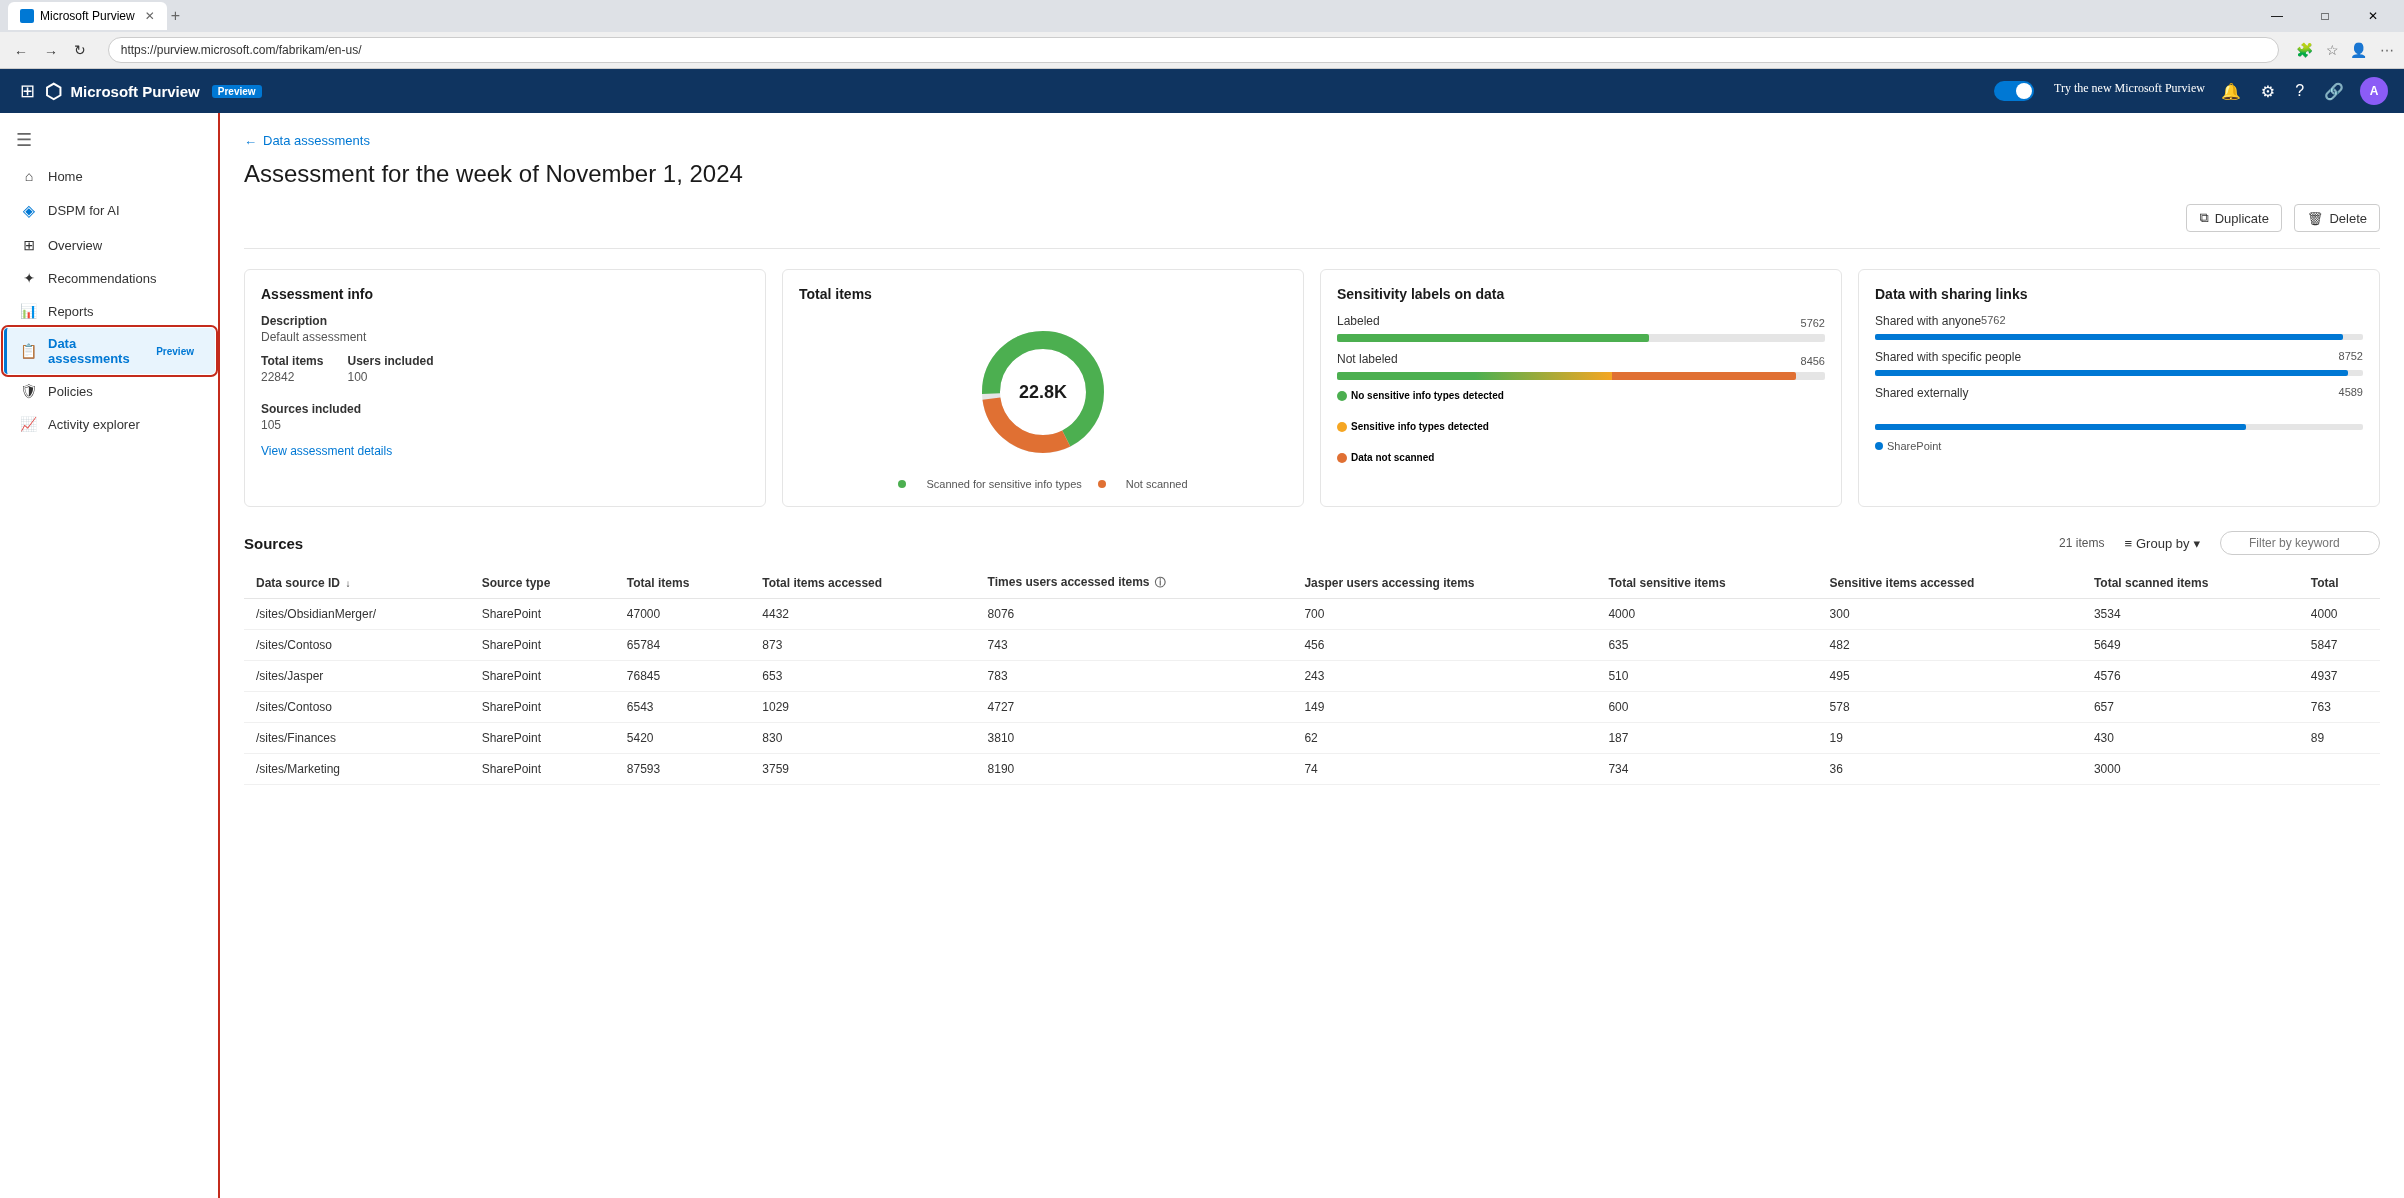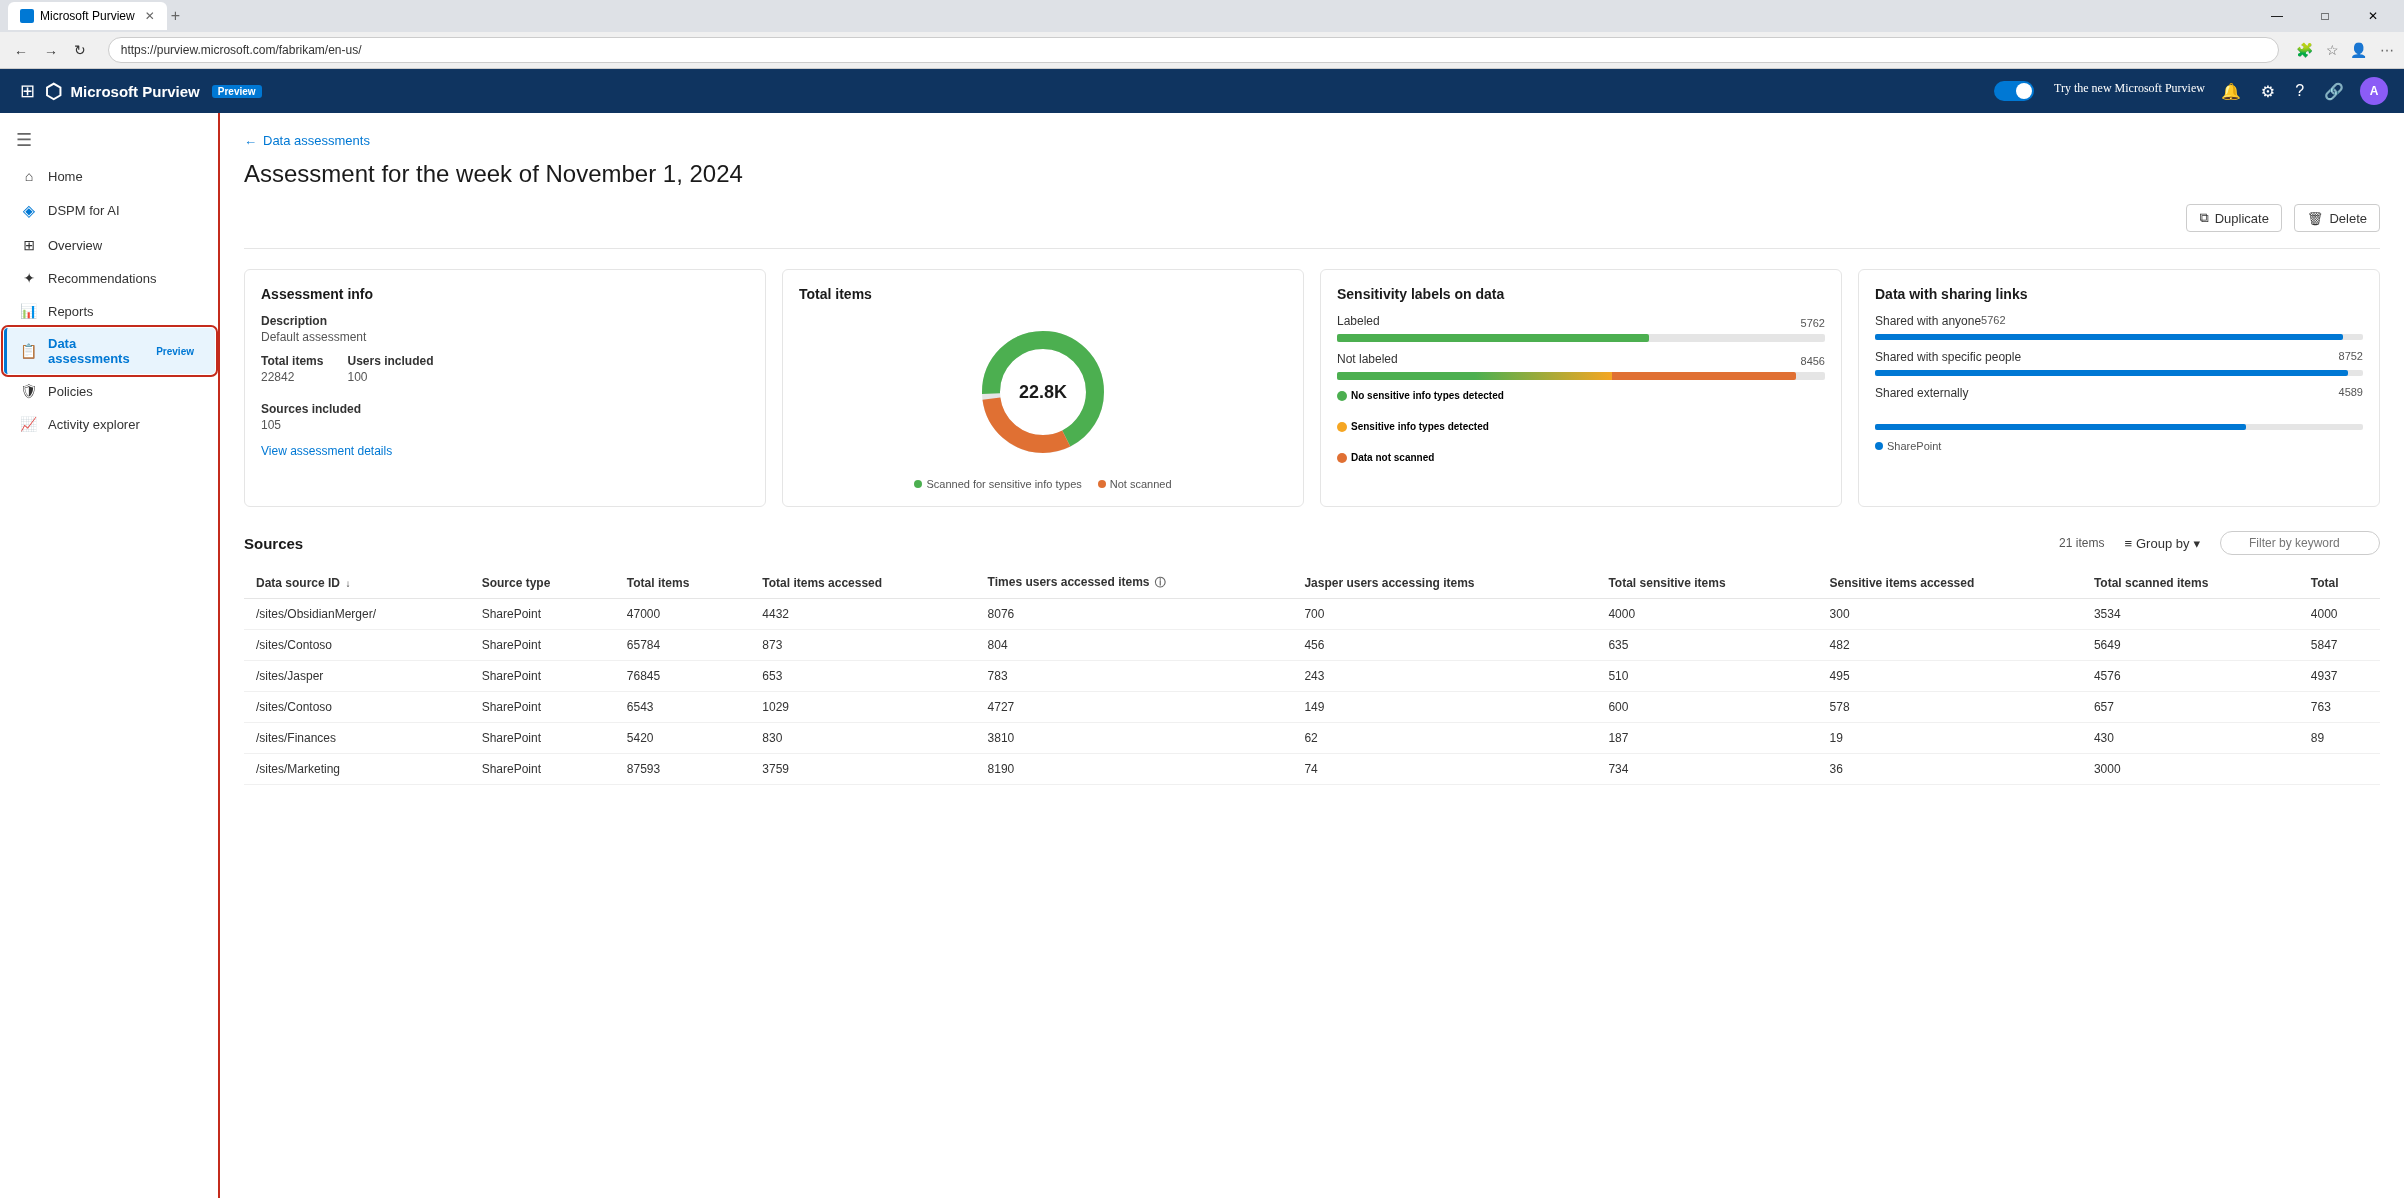"Scanned for sensitive info types" .legend-item { gap: 4px -> 20px }
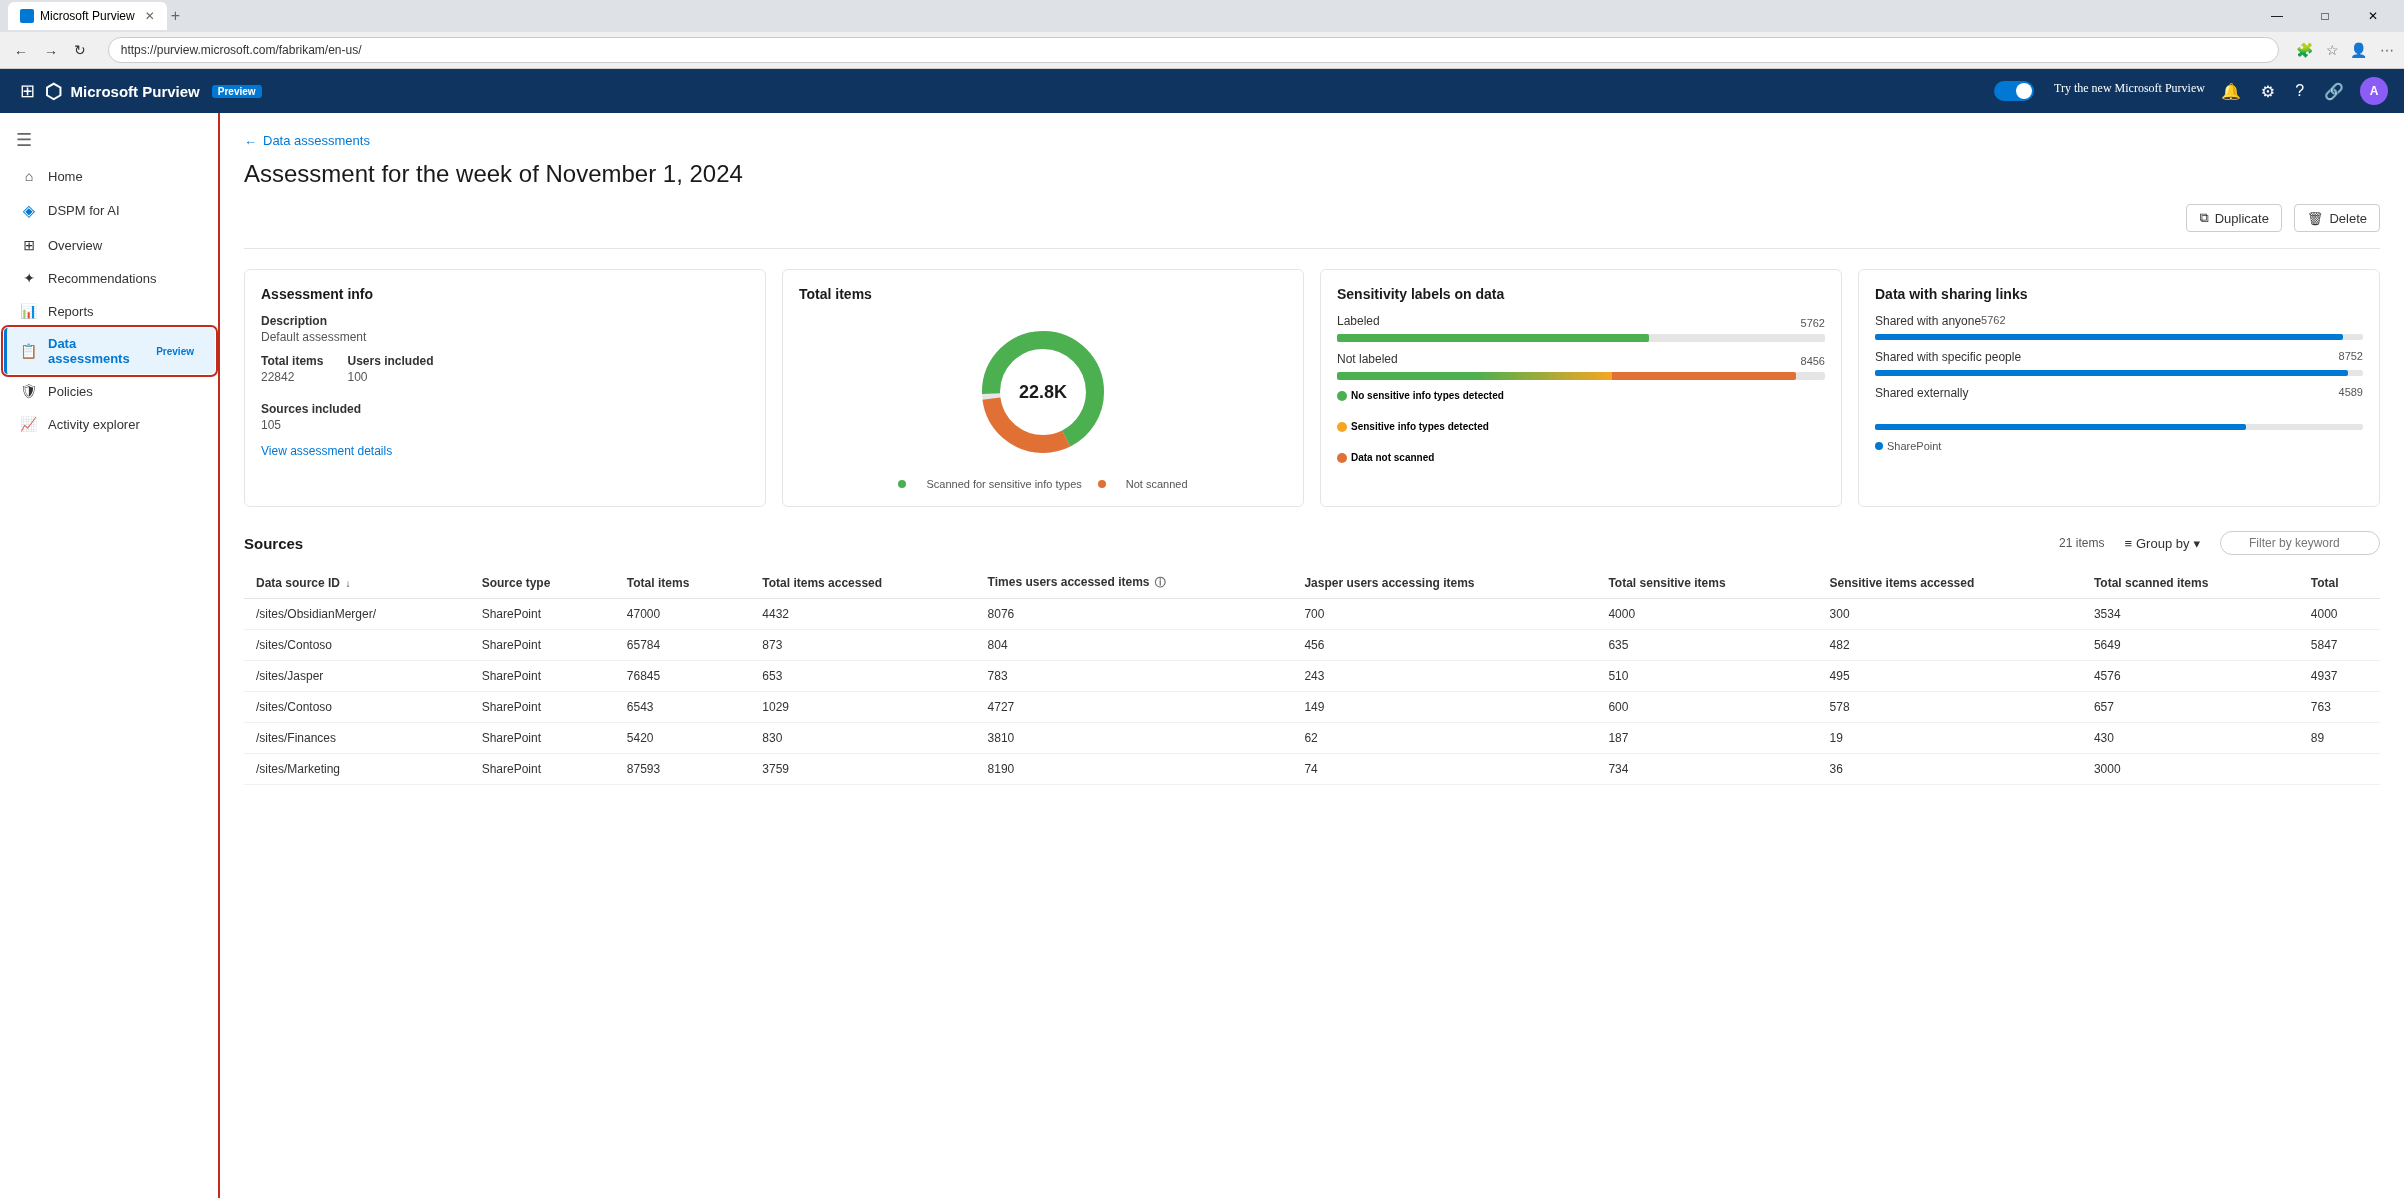"804" td { text: 804 -> 743 }
